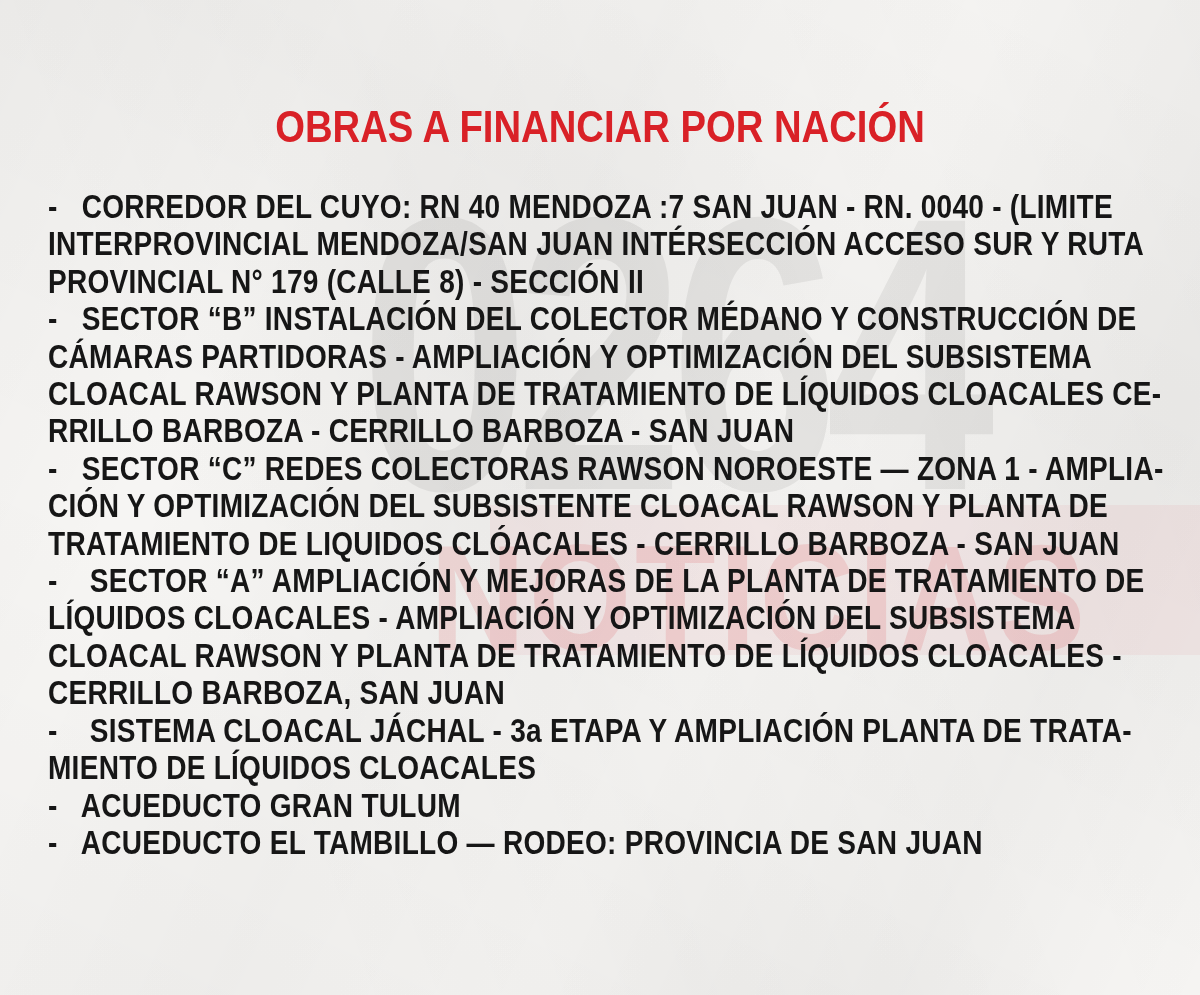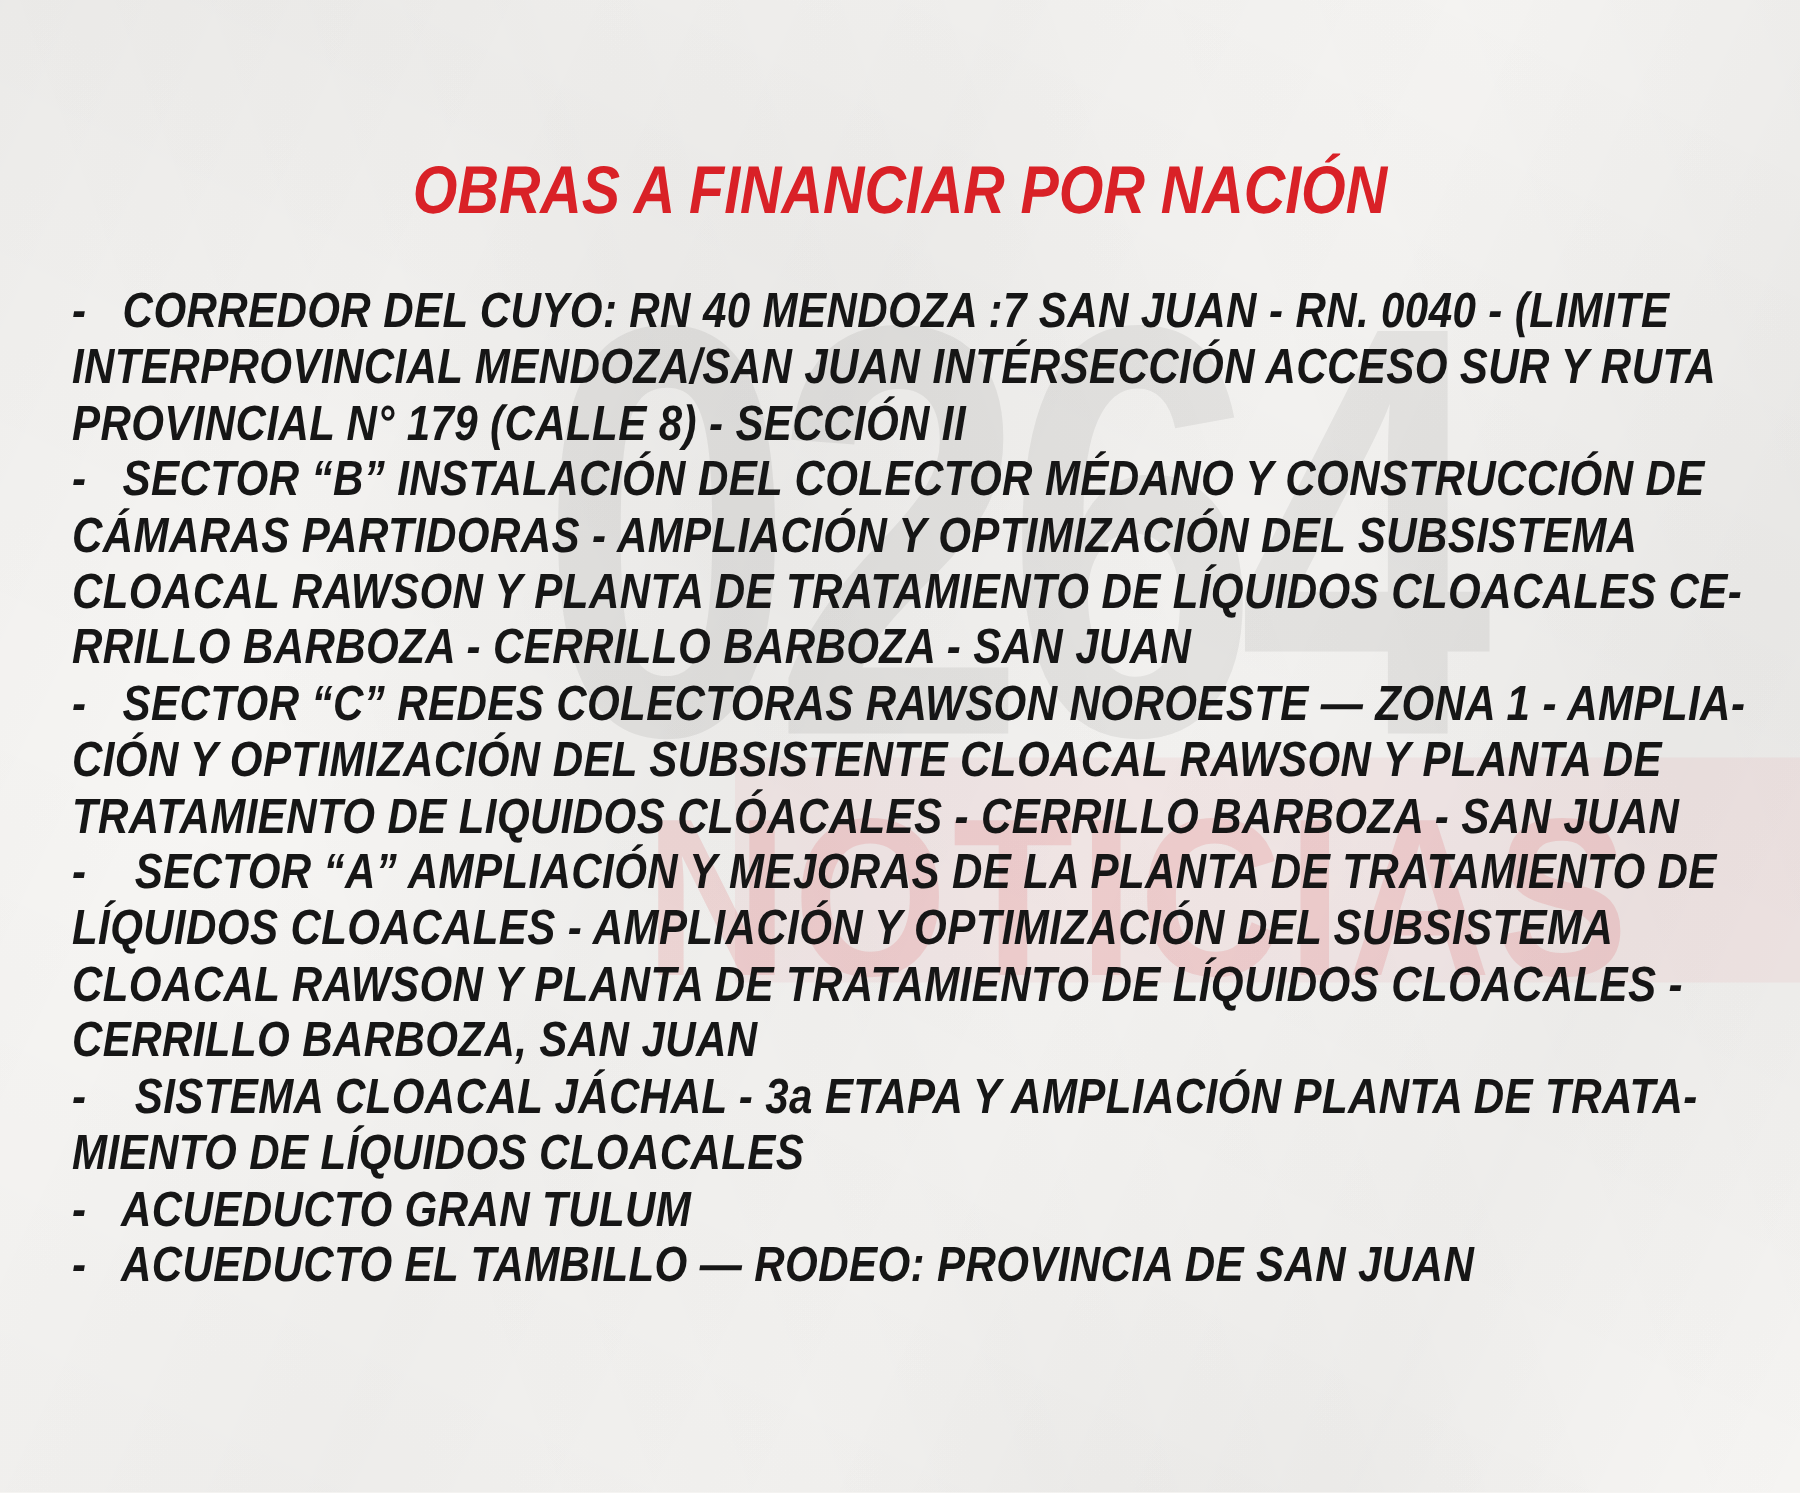"OBRAS A FINANCIAR POR NACIÓN" .content { font-style: italic -> none }
